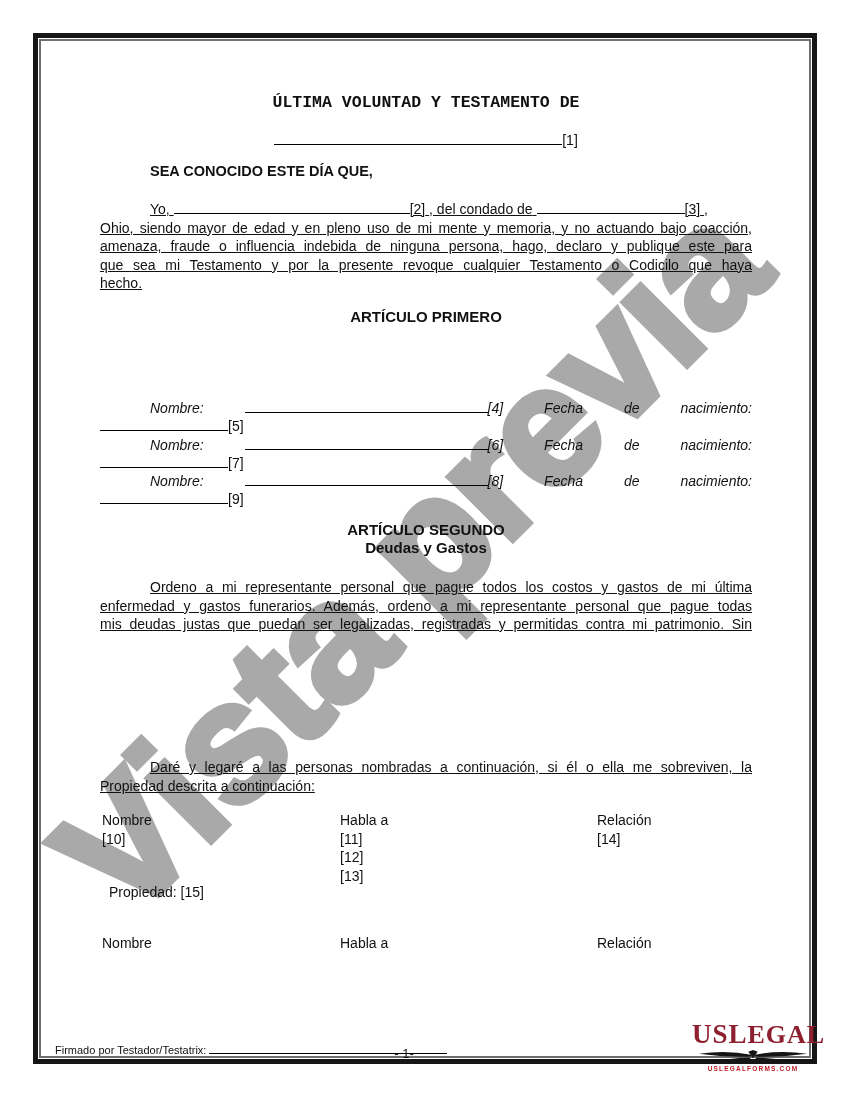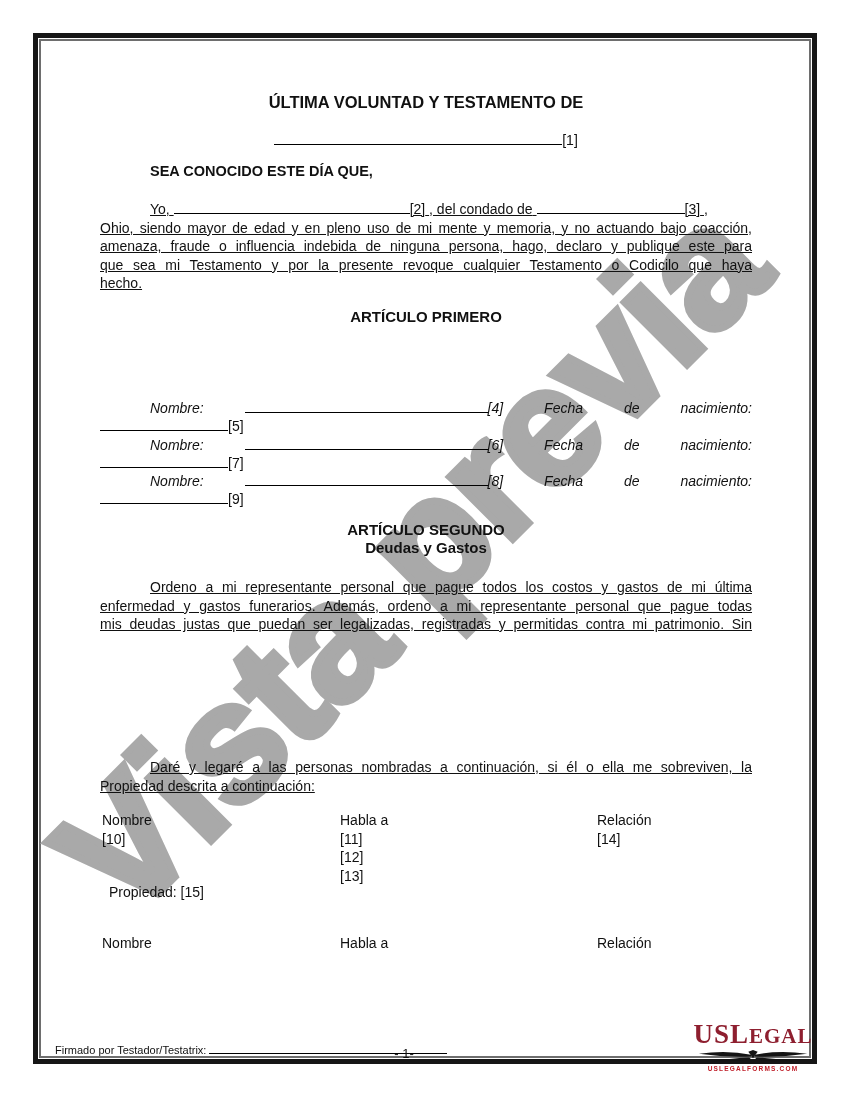"ÚLTIMA VOLUNTAD Y TESTAMENTO DE" .title { font-family: none -> Liberation Mono, monospace }
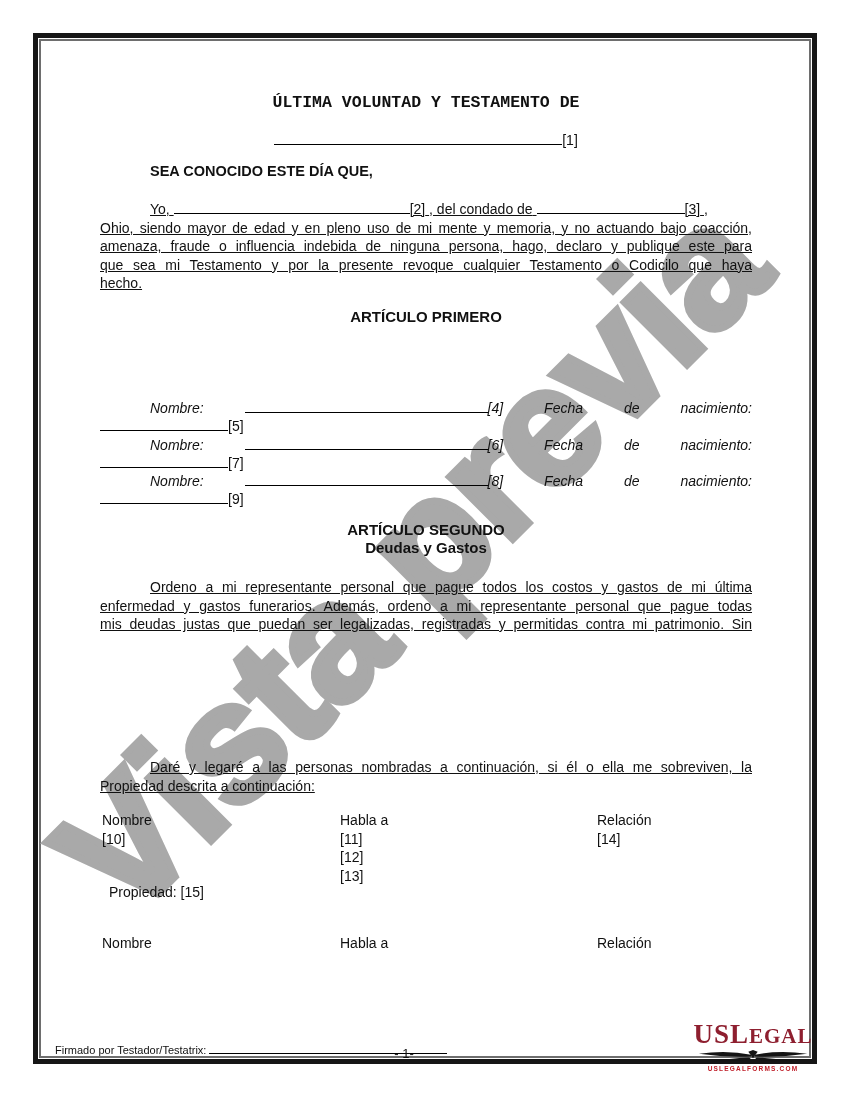"EGAL" .logo-small { font-size: 21px -> 26px }
